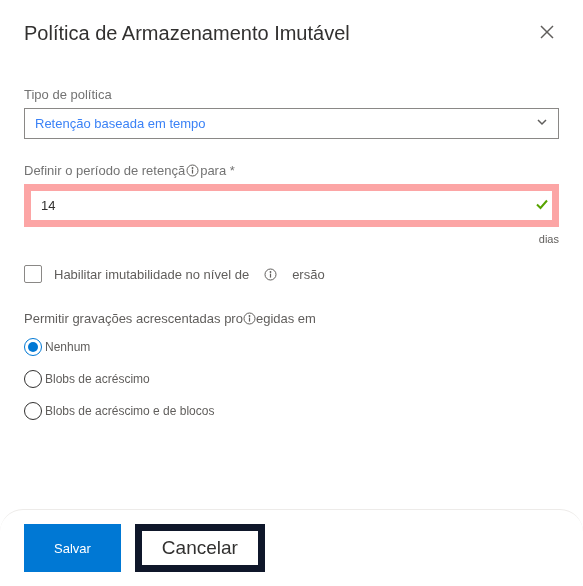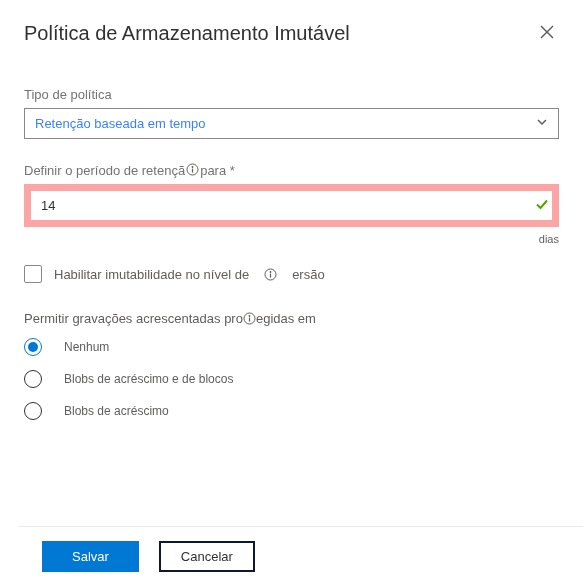"Definir o período de retençã" .label-with-icon { align-items: none -> center }
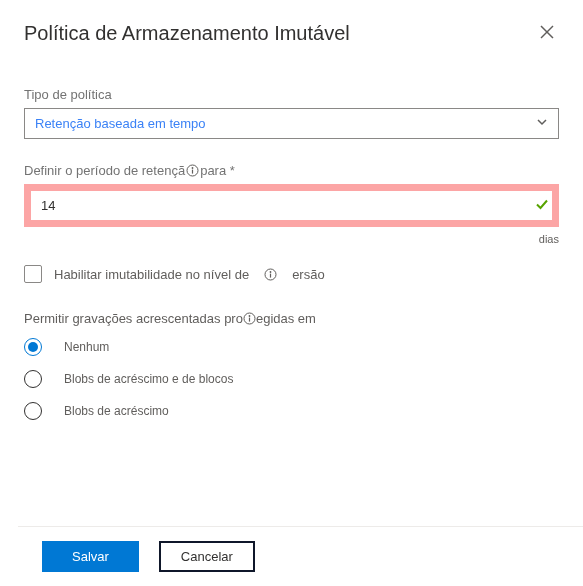"Nenhum" .radio-row { gap: 22px -> 3px }
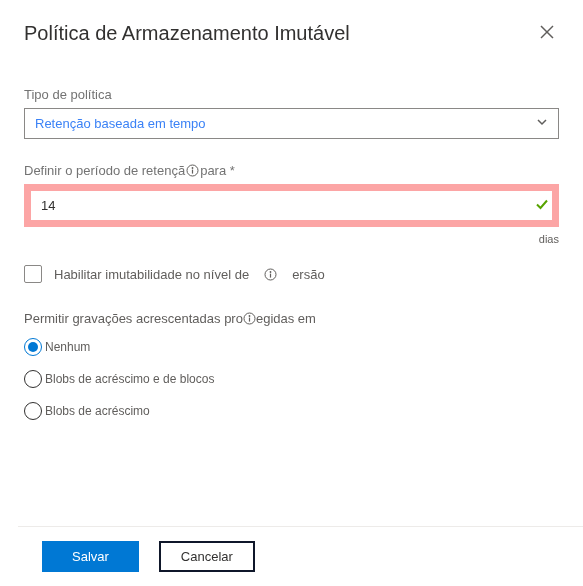"Blobs de acréscimo e de" div.radio-row { order: before "Blobs de acréscimo" -> after "Blobs de acréscimo" }
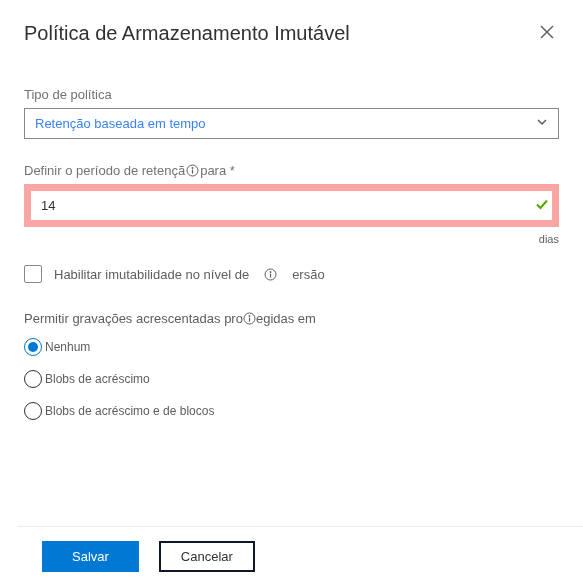"Salvar" .footer { border-radius: none -> 23px; gap: 20px -> 14px; left: 18px -> 0 }
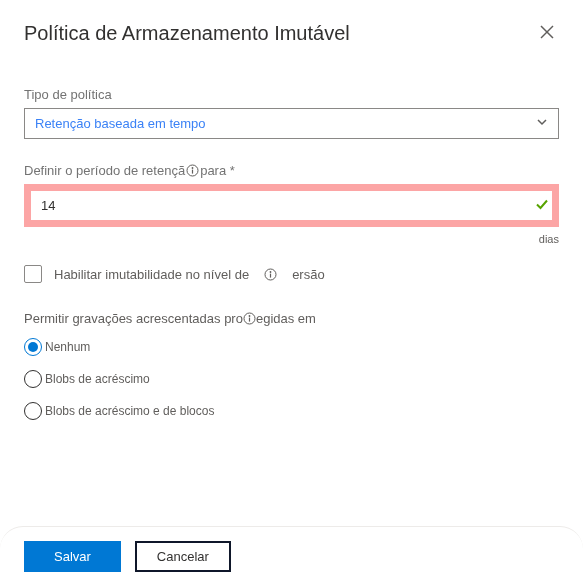"Cancelar" .btn-secondary { border: 2px solid #0f172a -> 7px solid #0f172a; font-size: 13px -> 19px }
